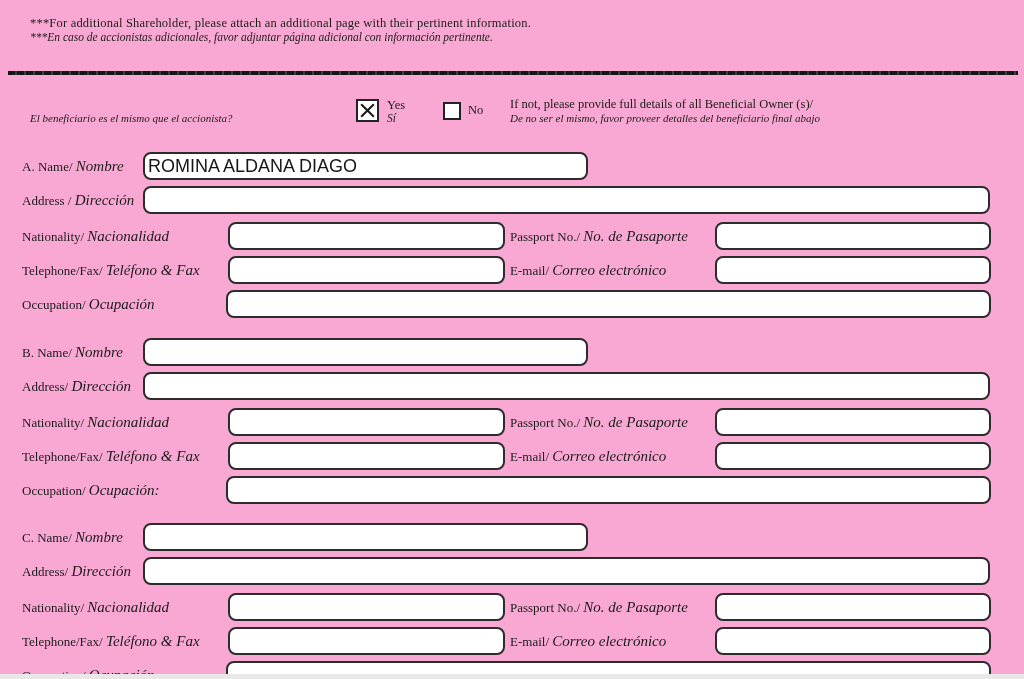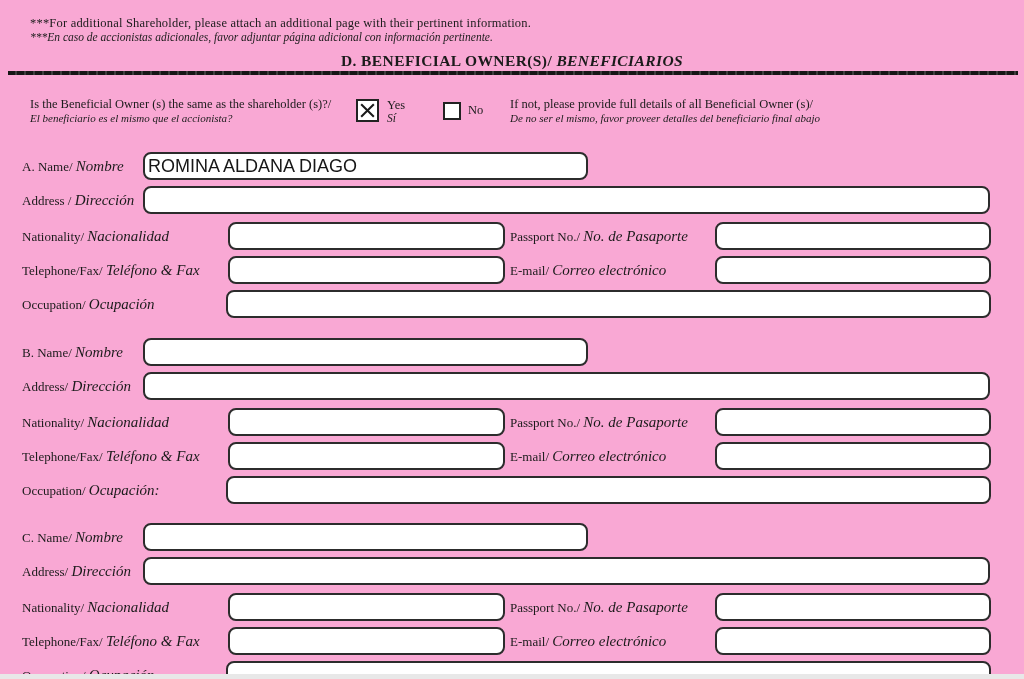"D. BENEFICIAL OWNER(S)/ BENEFICIARIOS" div.abs { html: <div><span>D. BENEFICIAL OWNER(S)/ </span><span>BENEFICIARIOS</span></div> -> none }
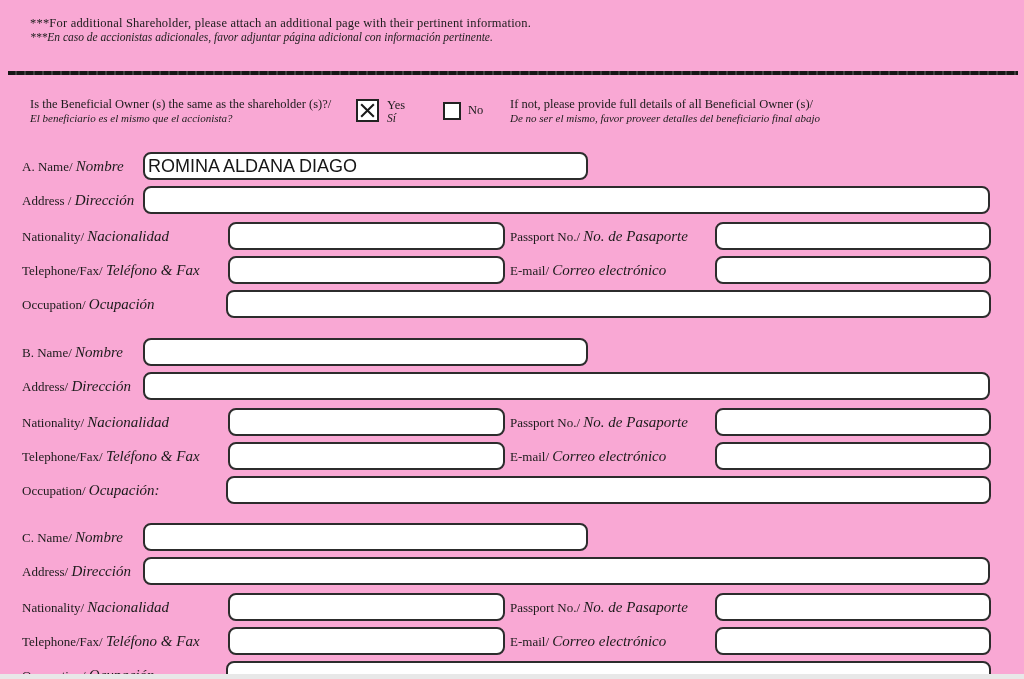"Is the Beneficial Owner (s)" div.abs { html: <div>Is the Beneficial Owner (s) the same as the shareholder (s)?/</div> -> none }
